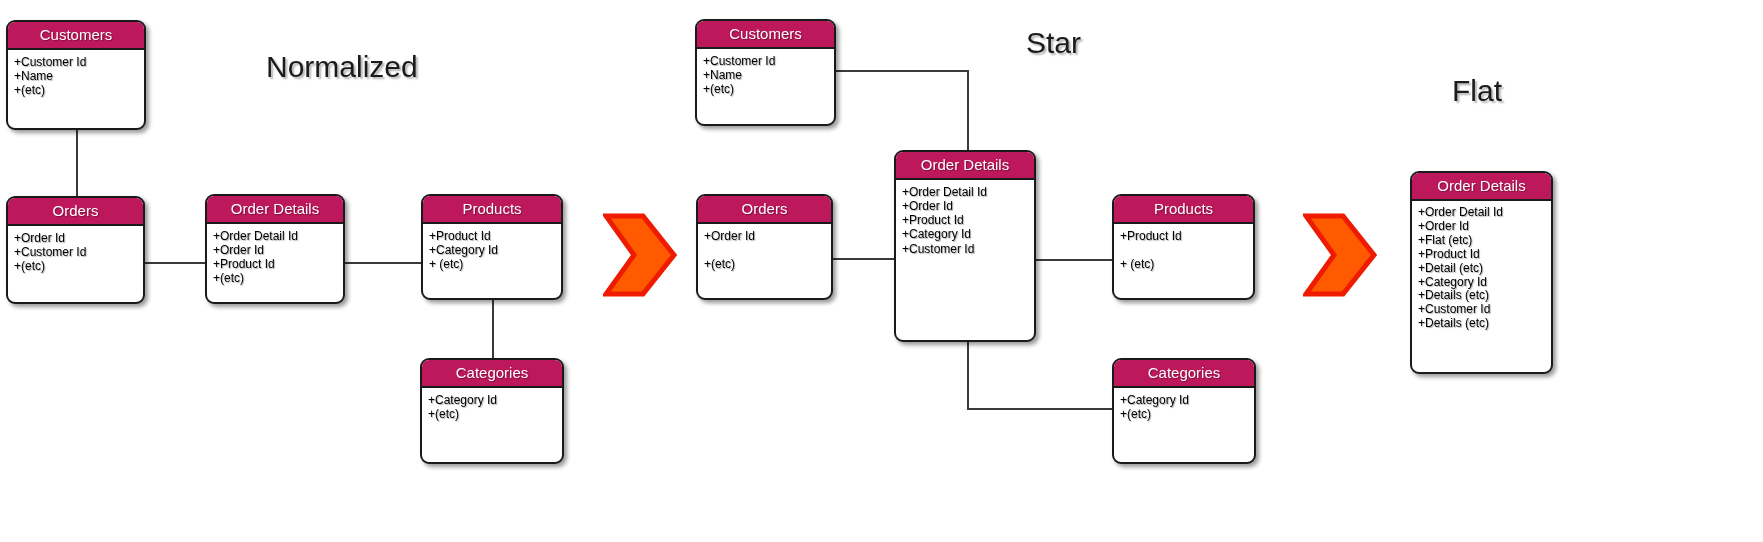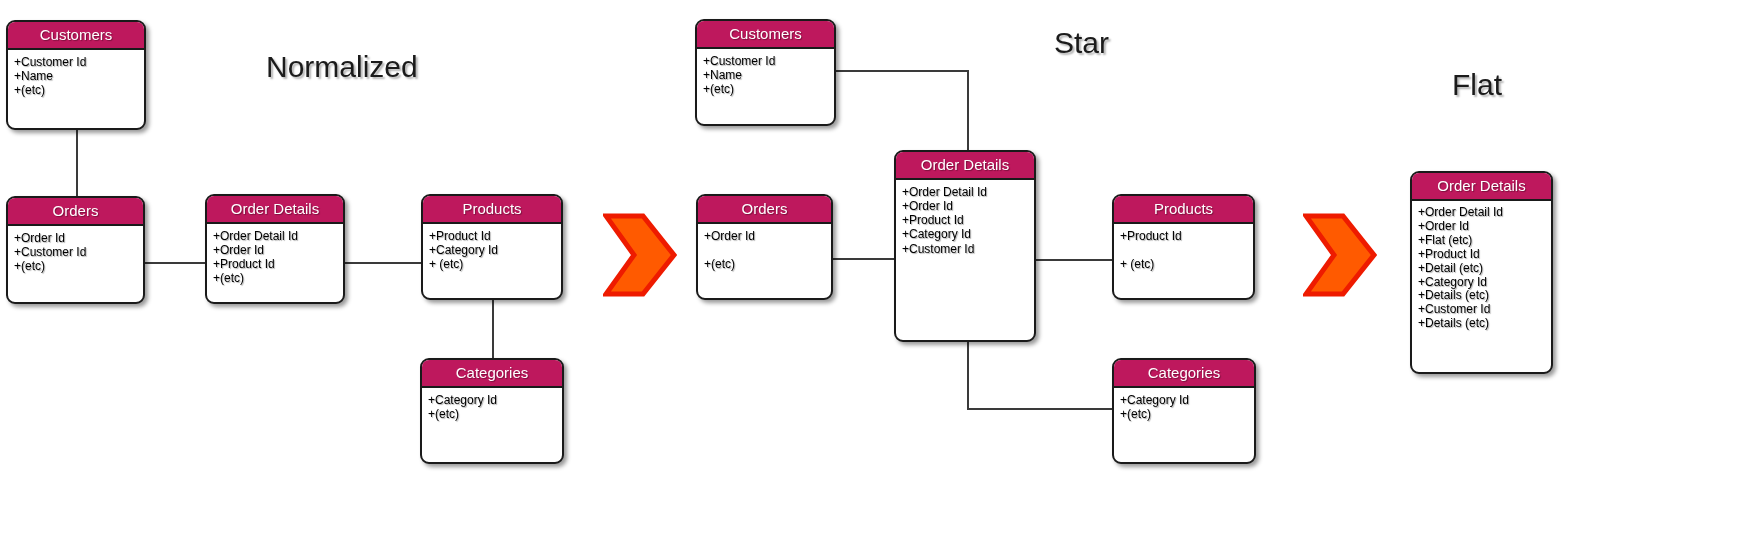"Star" div.caption { left: 1054px -> 1026px }
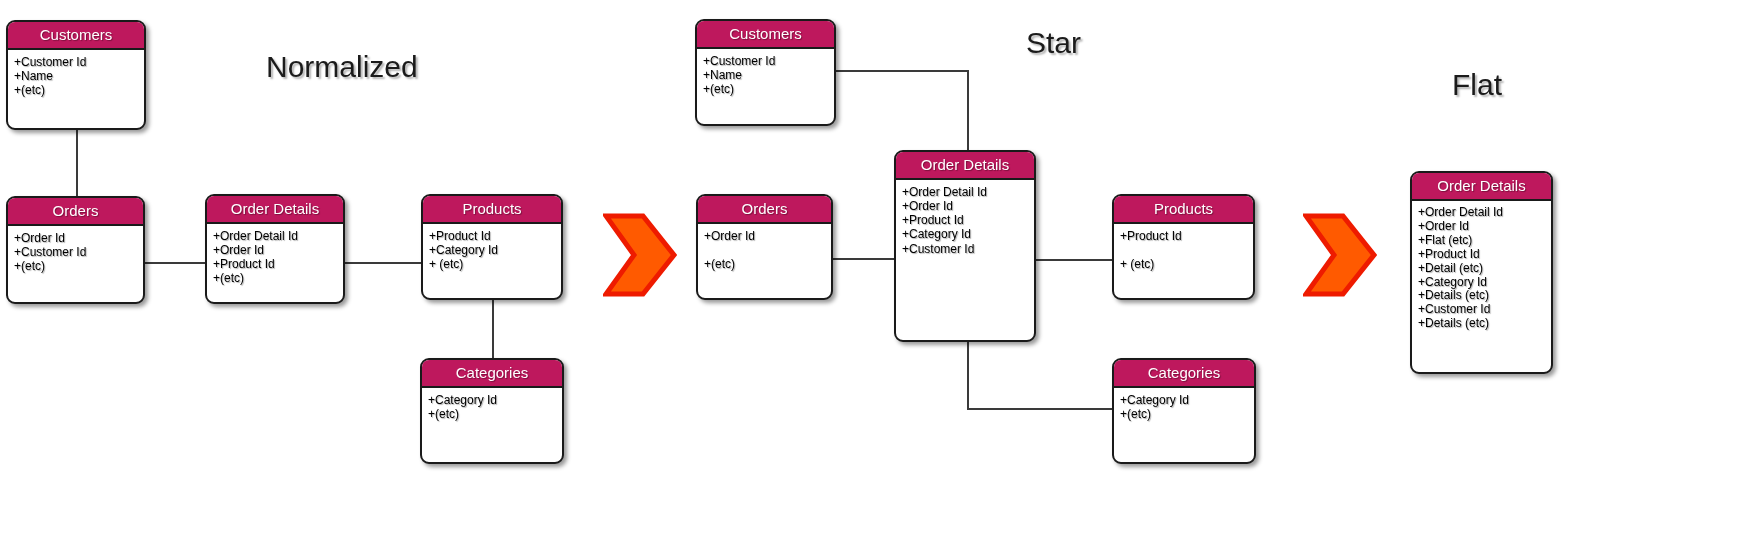"Flat" div.caption { top: 68px -> 74px }
